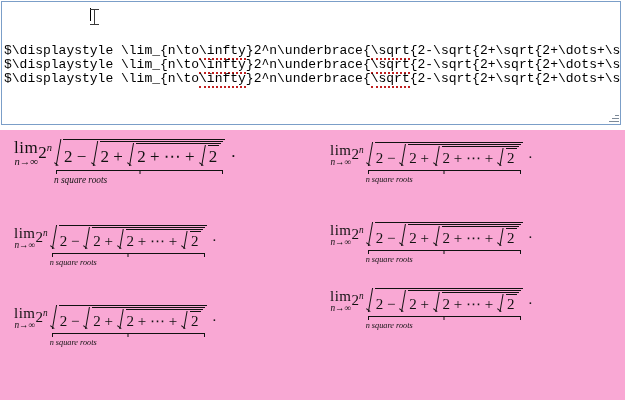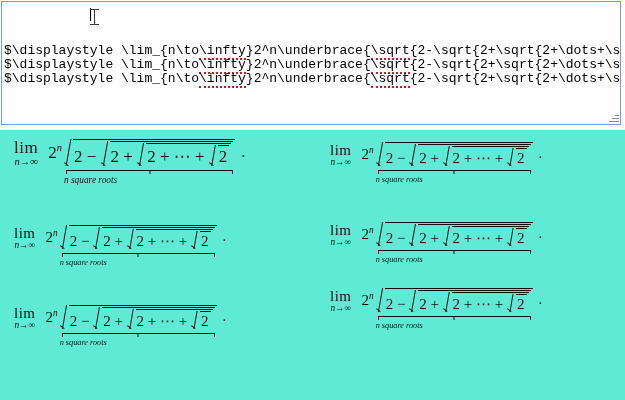"lim" #render-area { background: #5eead4 -> #f9a8d4 }
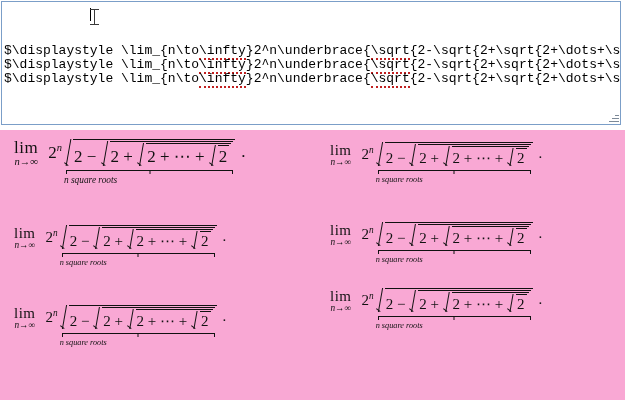"2n" .pow { margin-left: 10px -> 0 }
